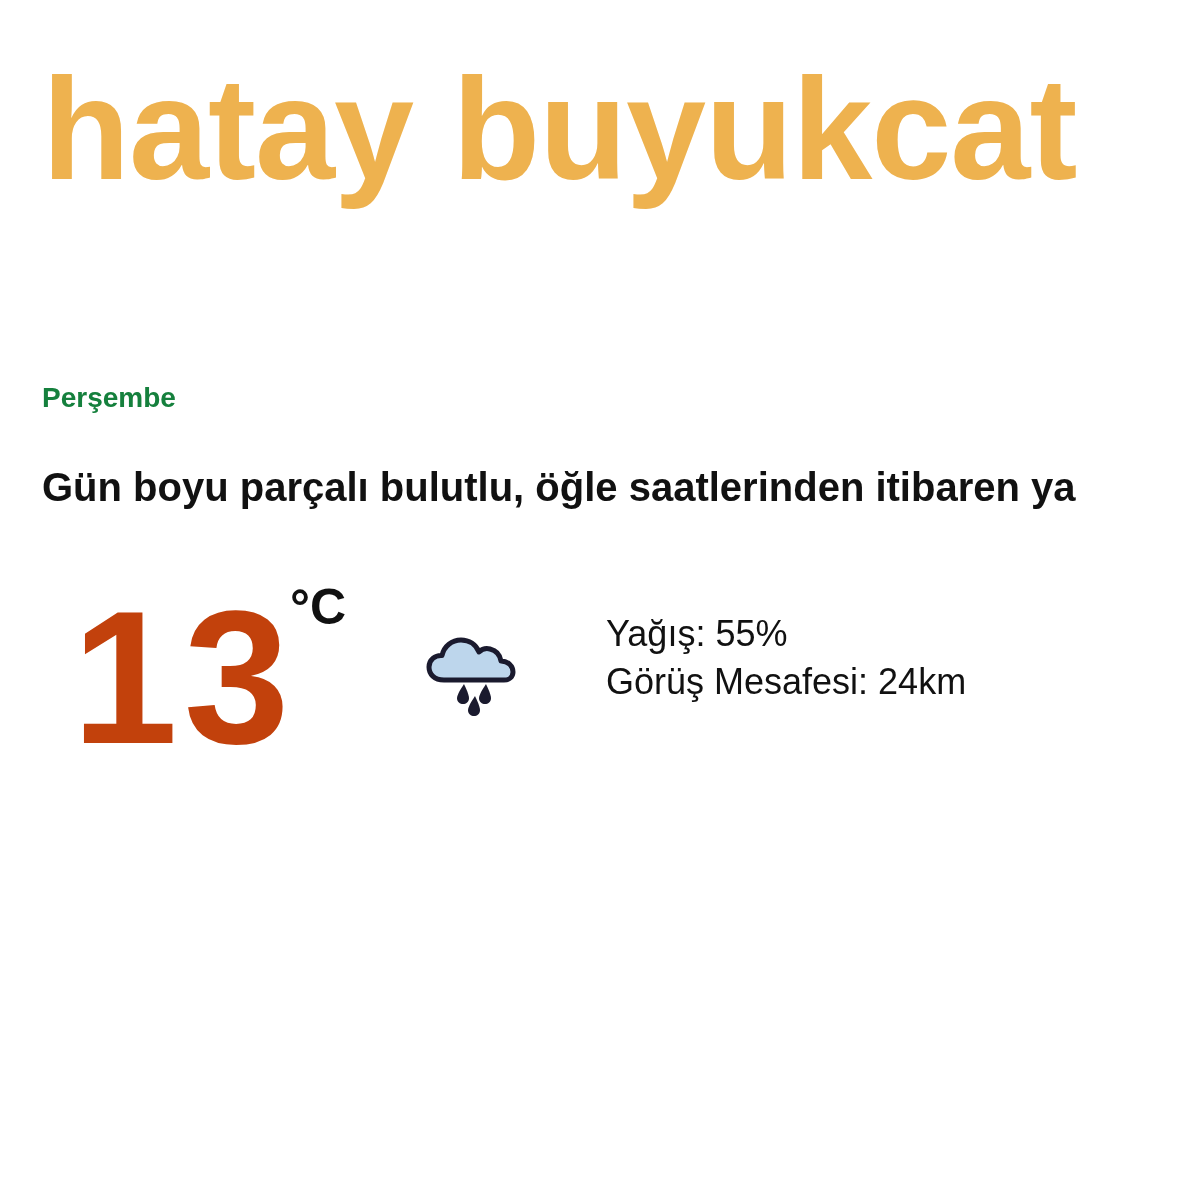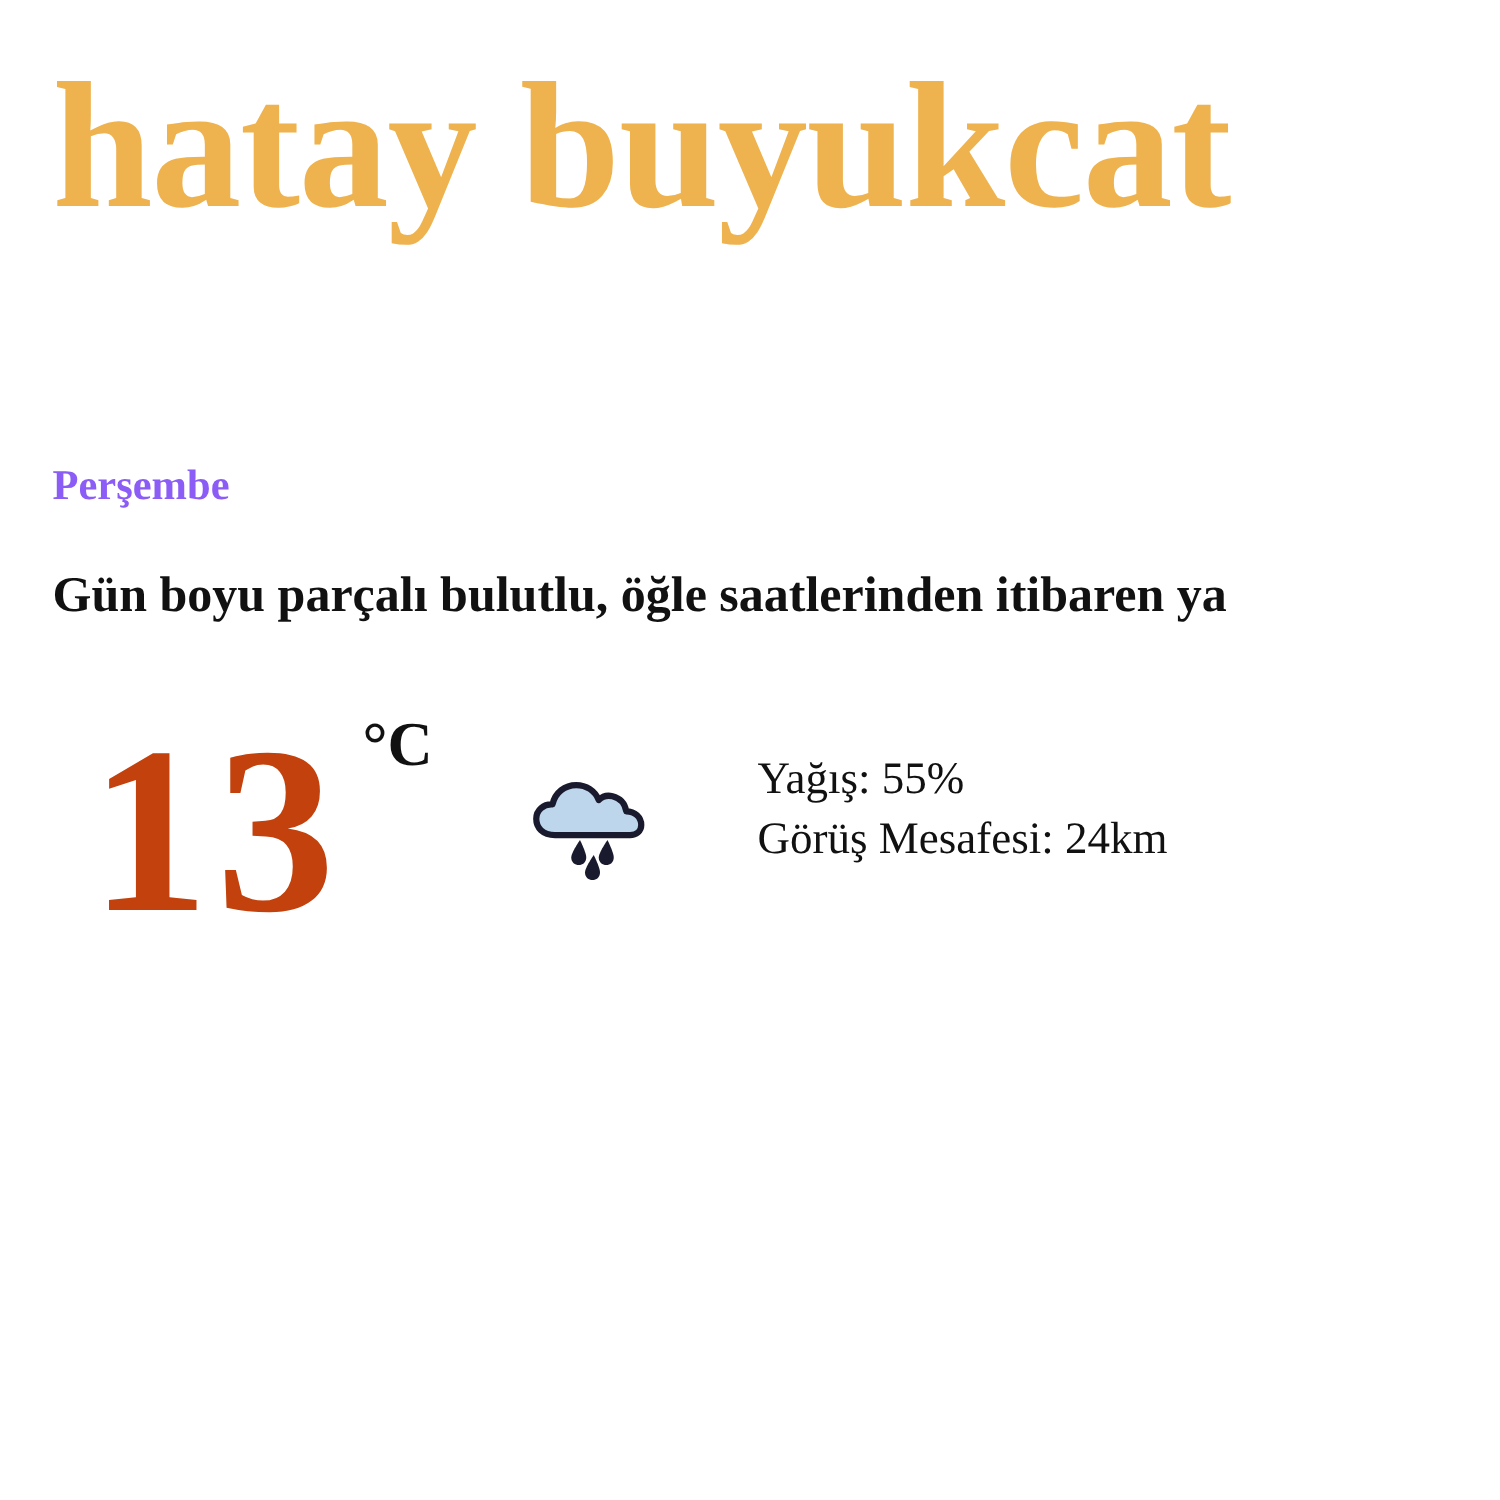"hatay buyukcat" .widget { font-family: Liberation Serif, serif -> none; top: 0 -> 12px }
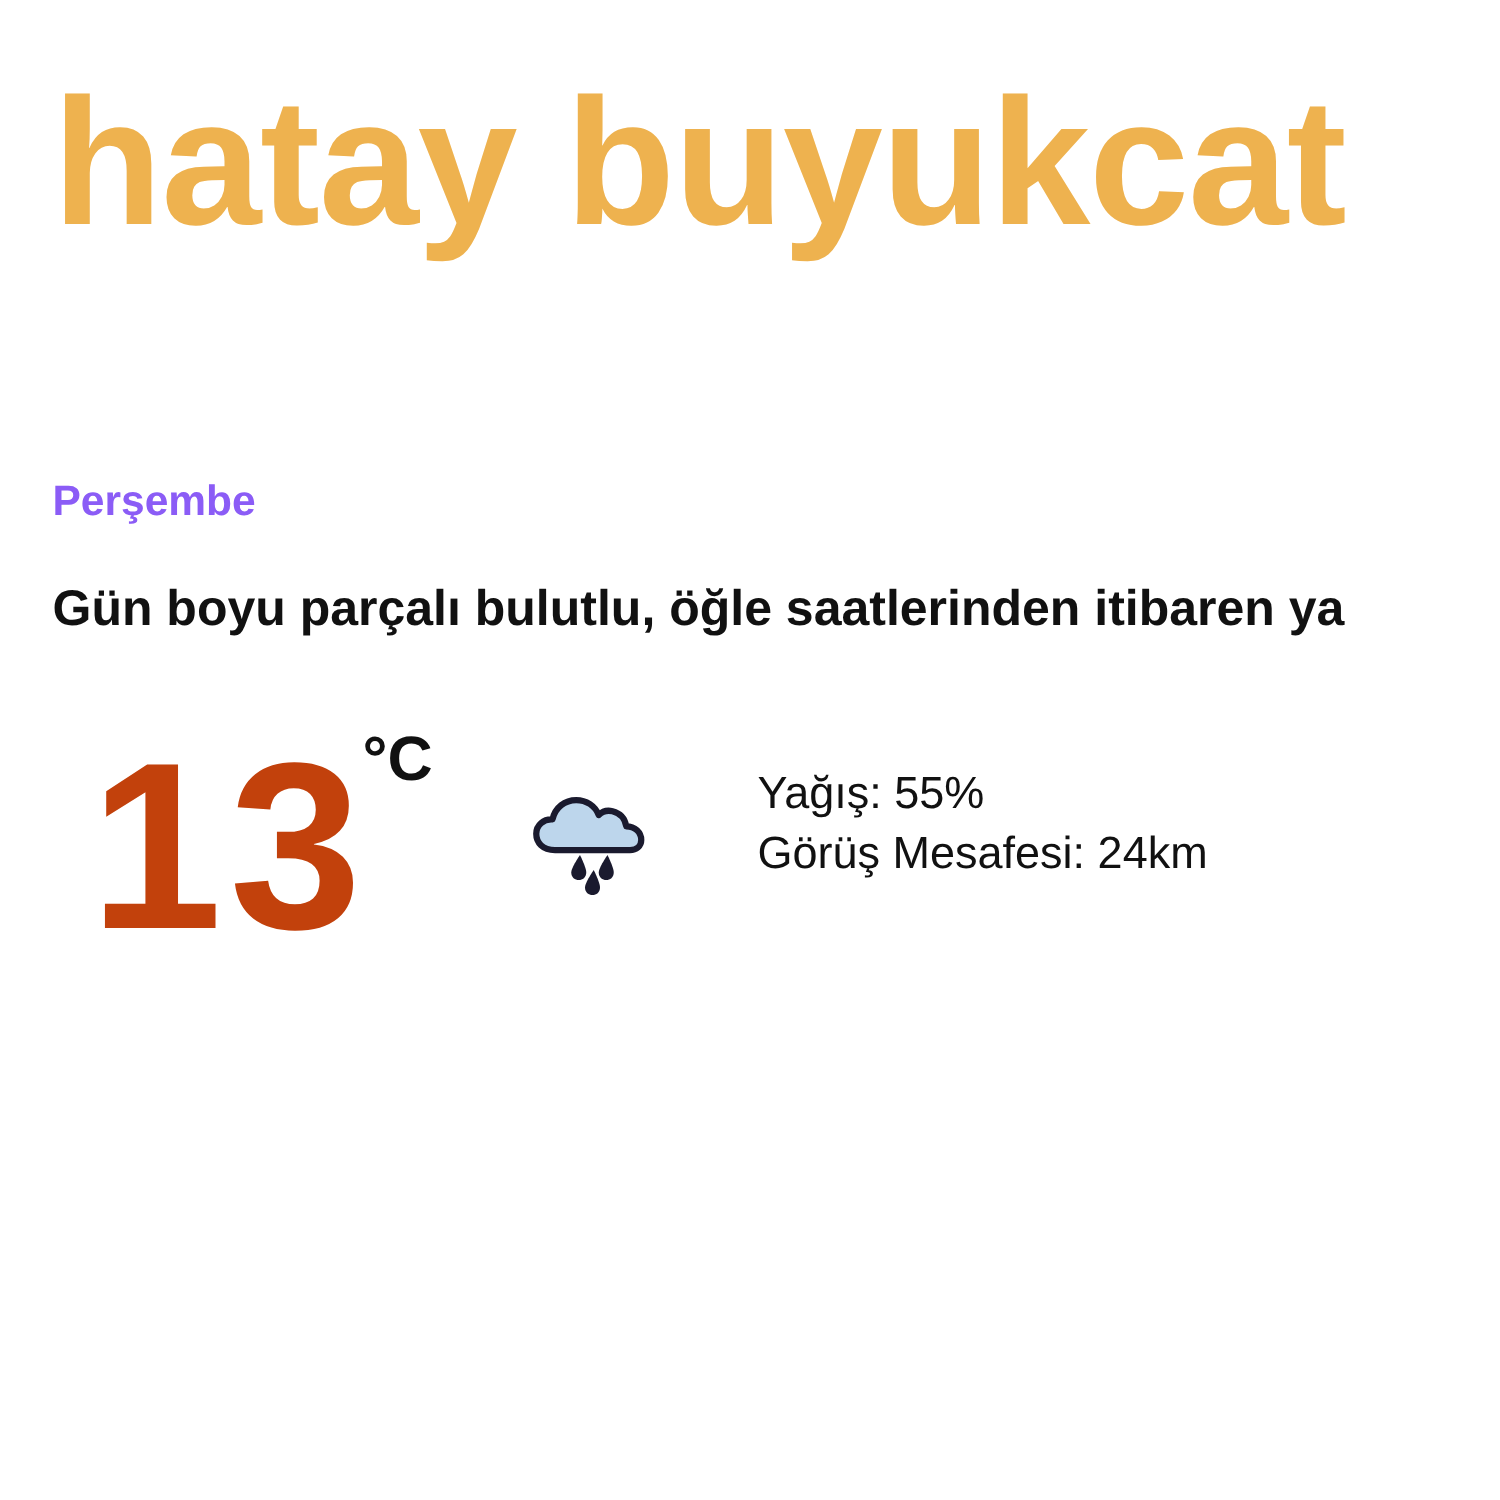"Perşembe" .day-name { color: #8b5cf6 -> #15803d; font-size: 34px -> 28px }
